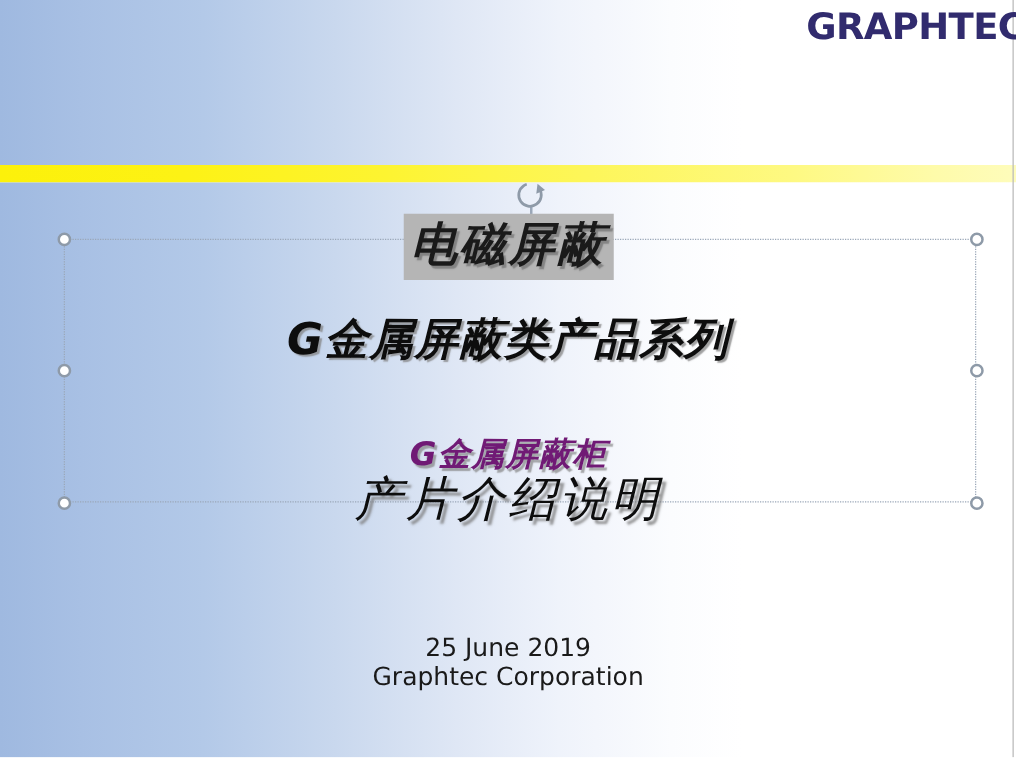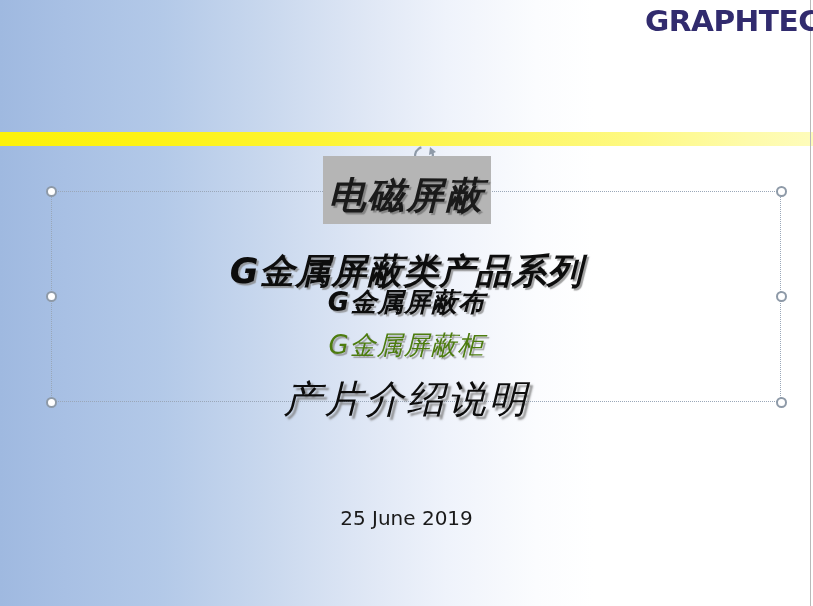"电磁屏蔽" .line-1 .hl { padding: 18px 6px 7px 6px -> 3px 6px 7px 6px }
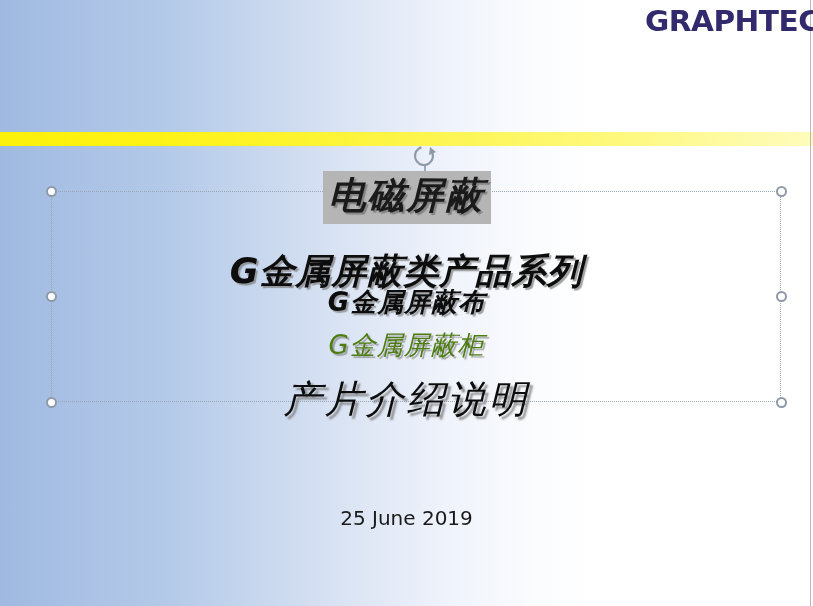"G金属屏蔽布" div.txt-line { html: <div>G金属屏蔽布</div> -> none }
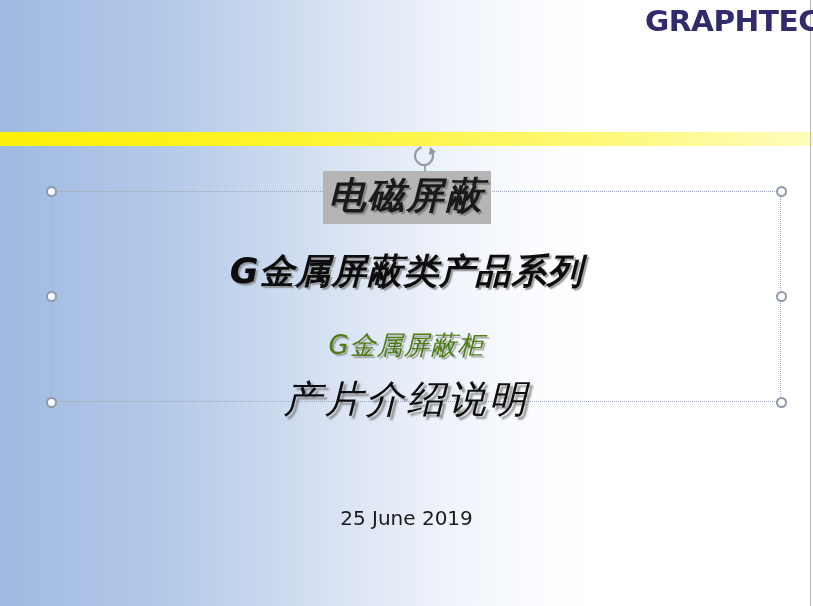"G金属屏蔽柜" .line-4 { color: #4d7c0f -> #701a75; font-weight: normal -> bold; top: 328px -> 346px }
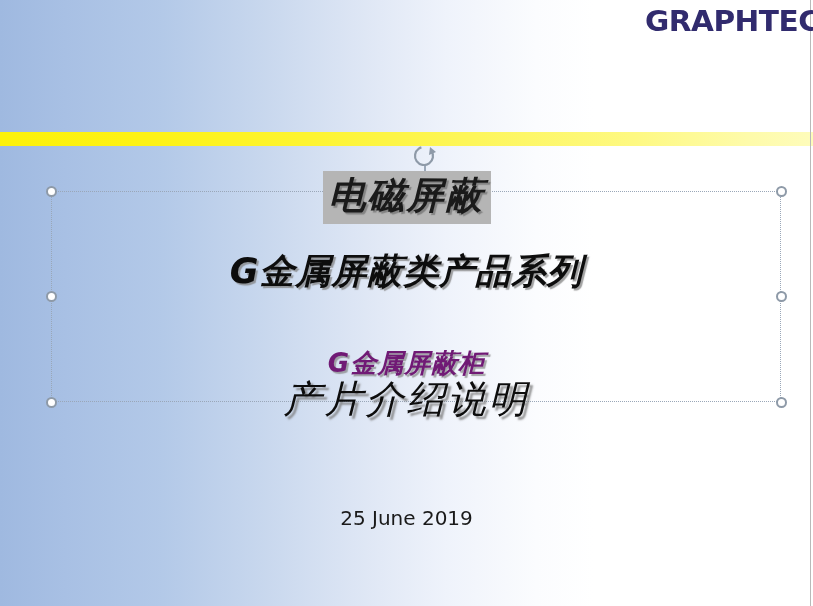"Graphtec Corporation" div { html: none -> <div>Graphtec Corporation</div> }
